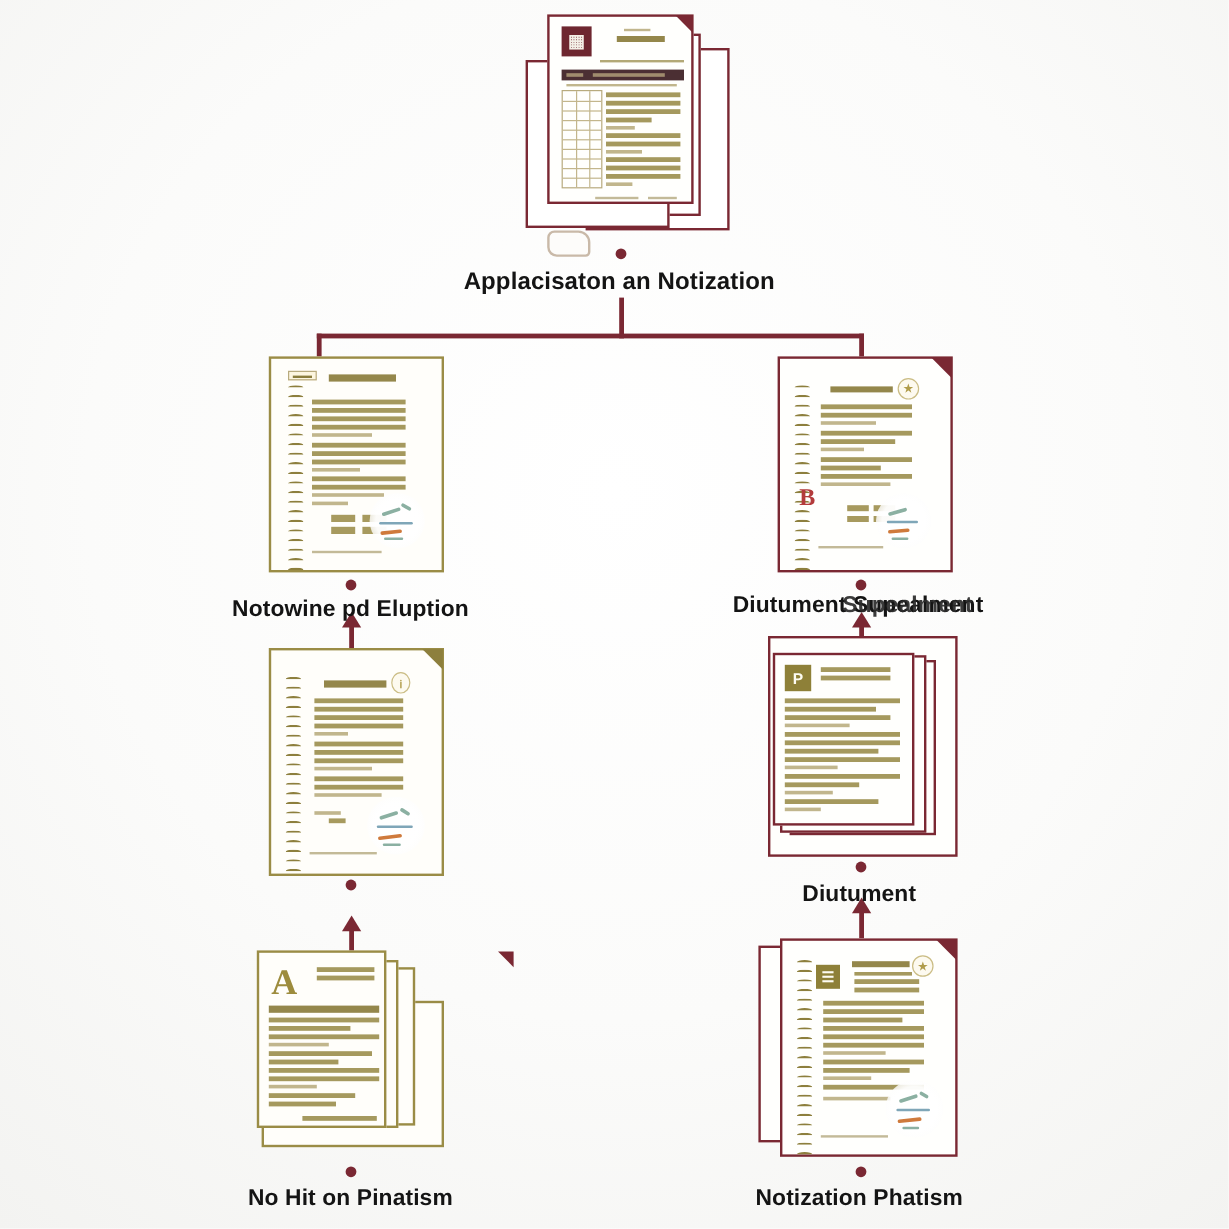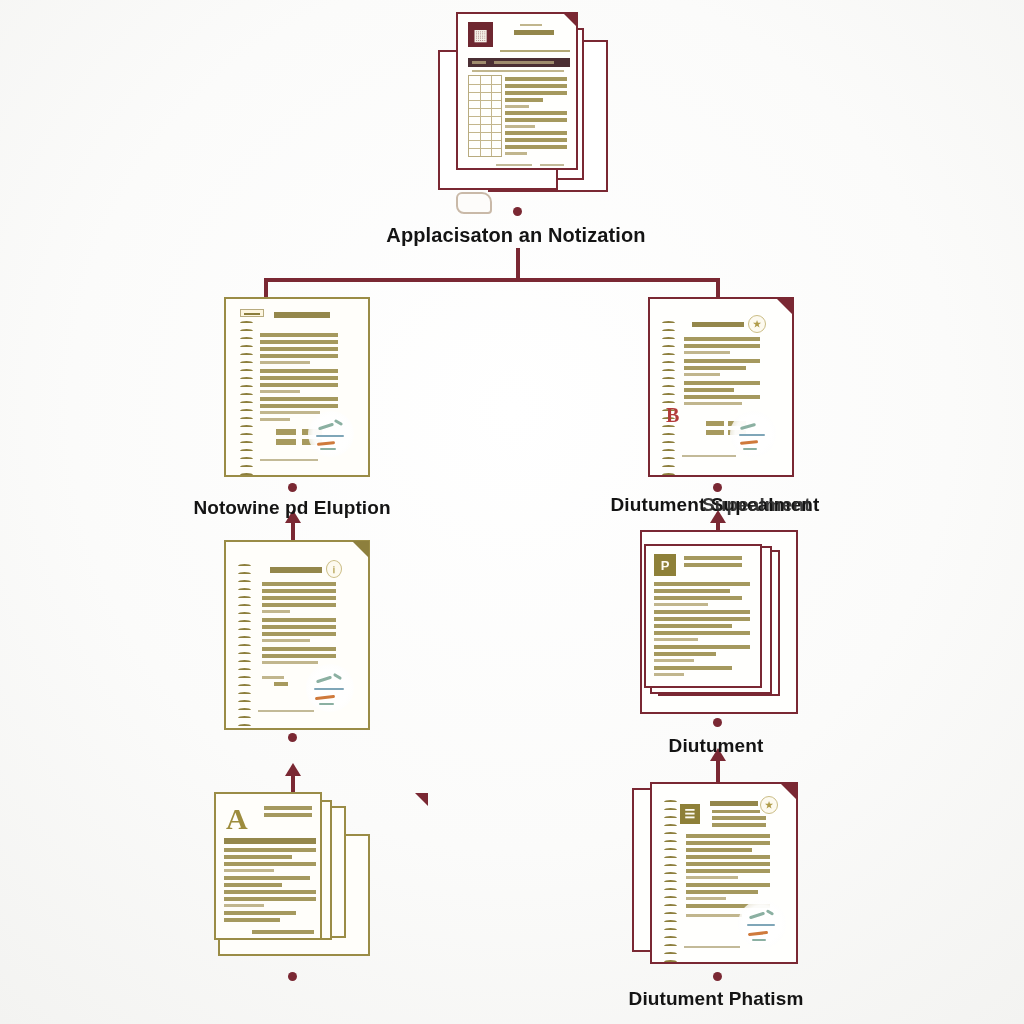"No Hit on Pinatism" div.label { html: none -> <div>No Hit on Pinatism</div> }
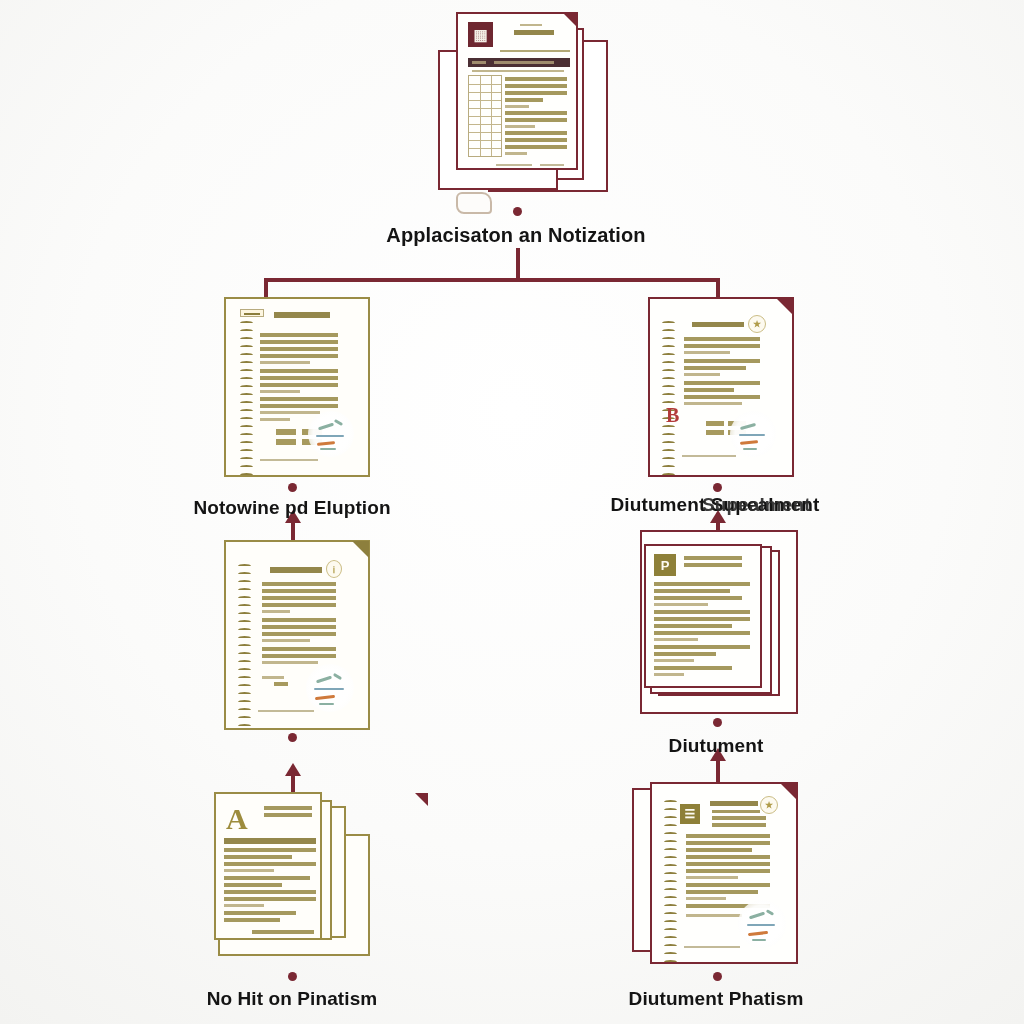"Diutument Phatism" div.label { text: Diutument -> Notization }
